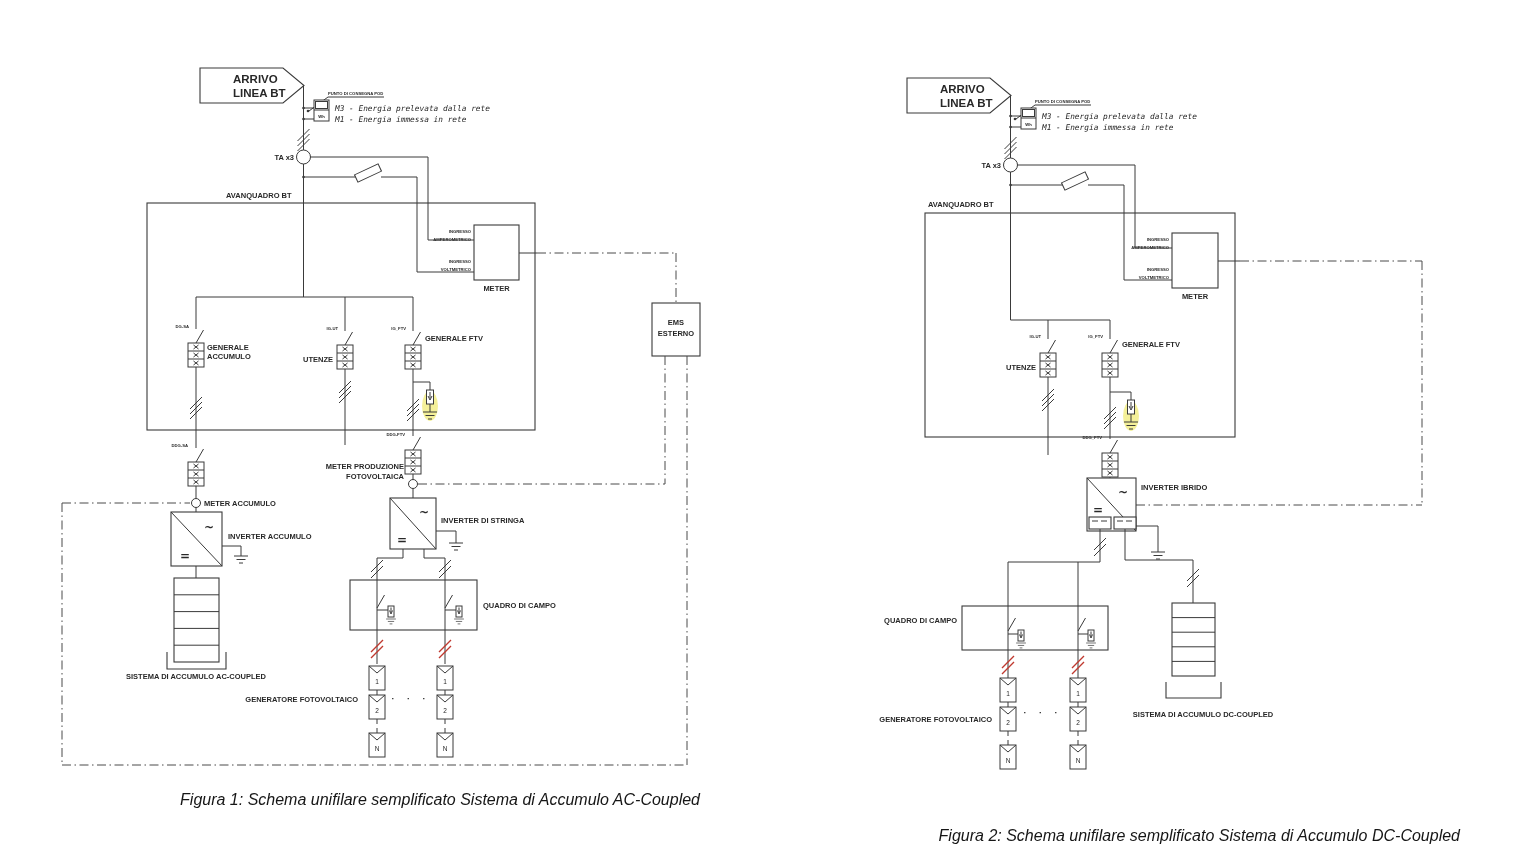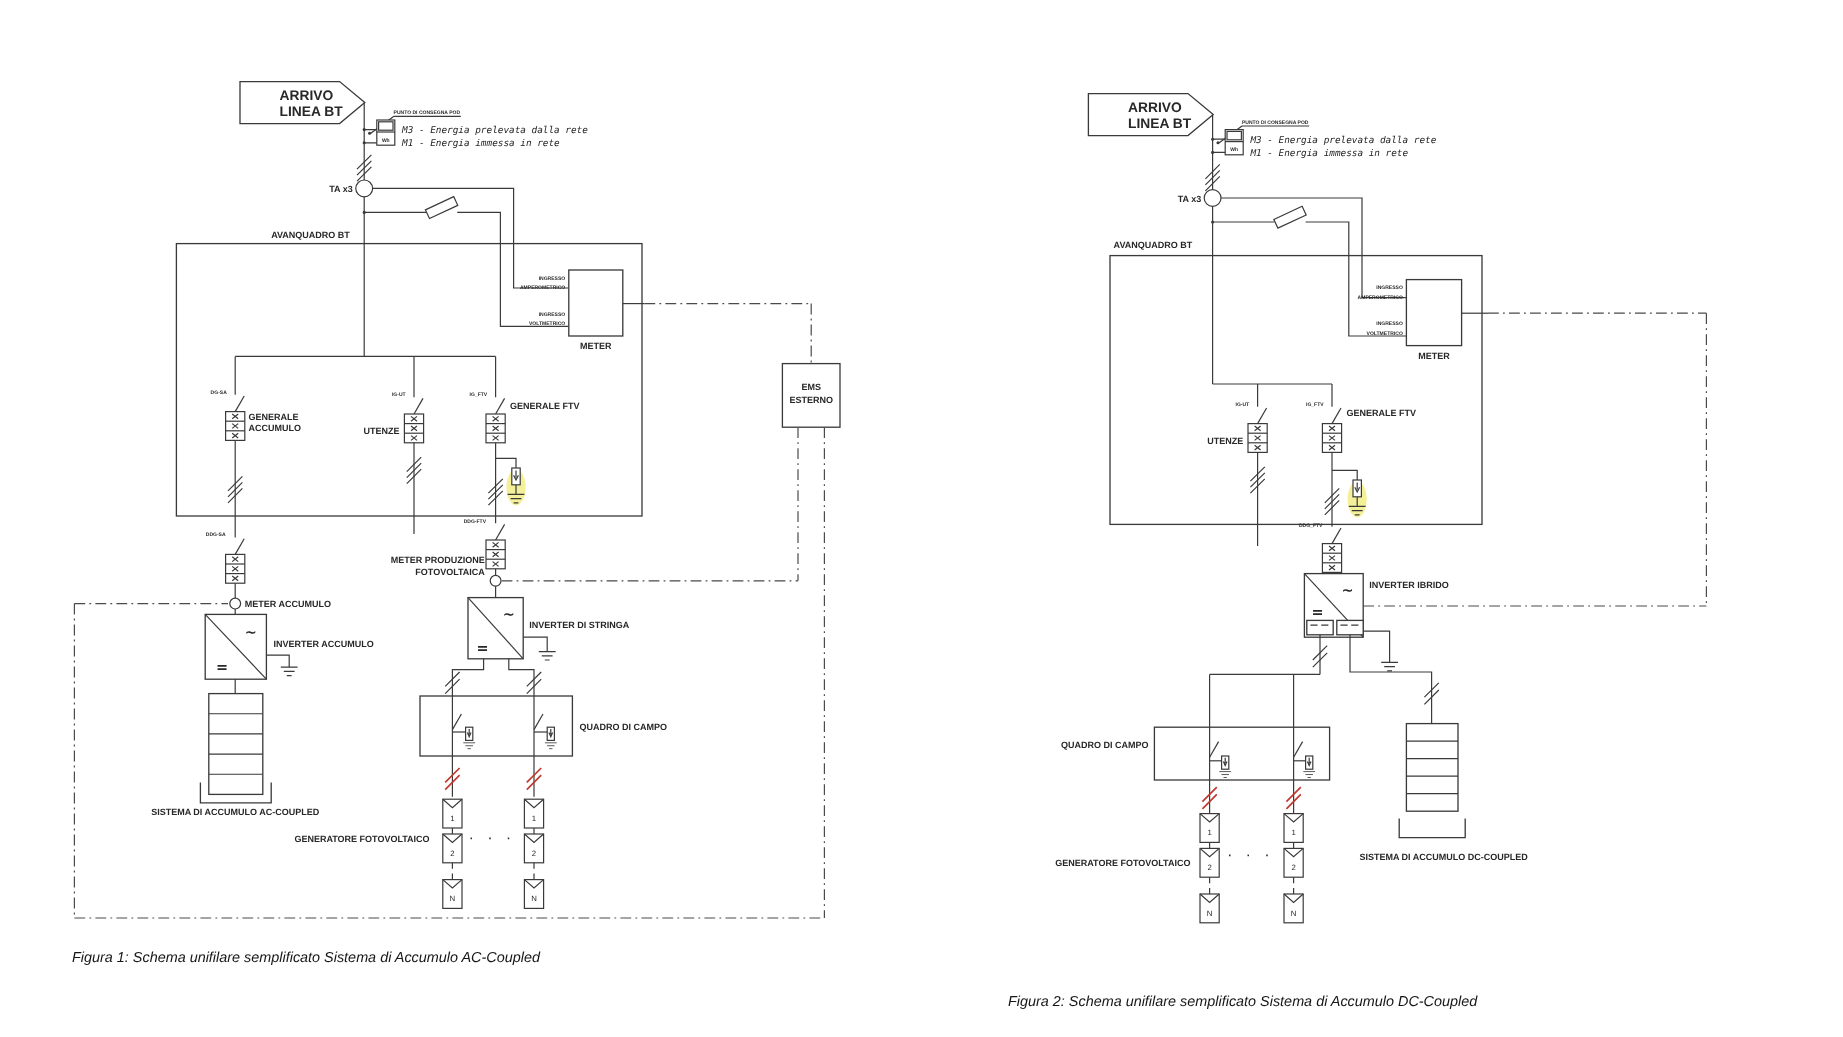"Figura 1: Schema unifilare semplificato" .caption { font-size: 12px -> 16px; text-align: left -> right }
